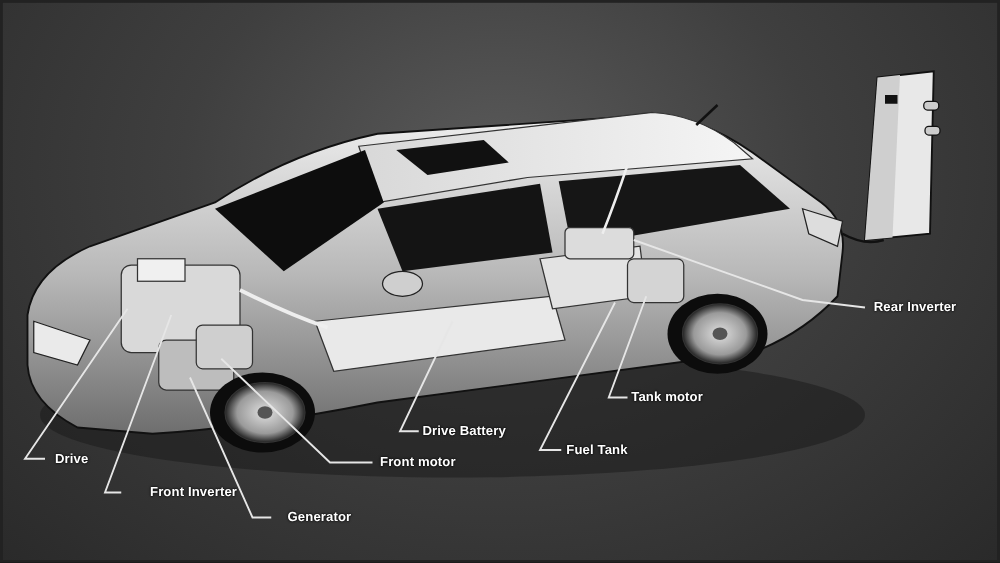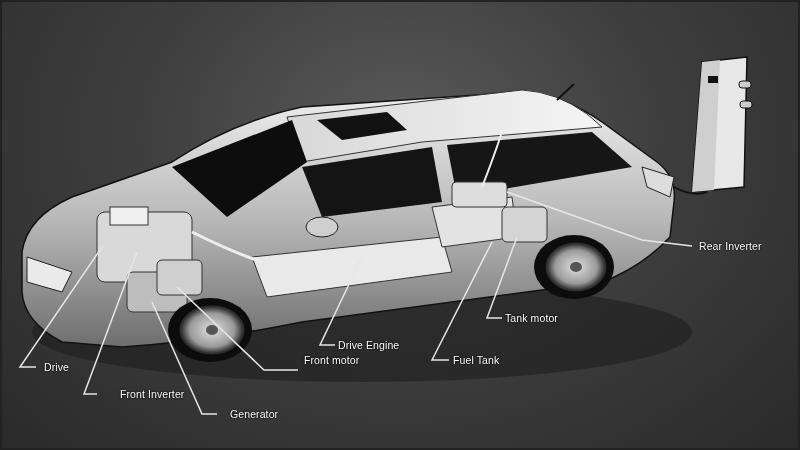"Rear Inverter" .label { font-weight: normal -> bold }
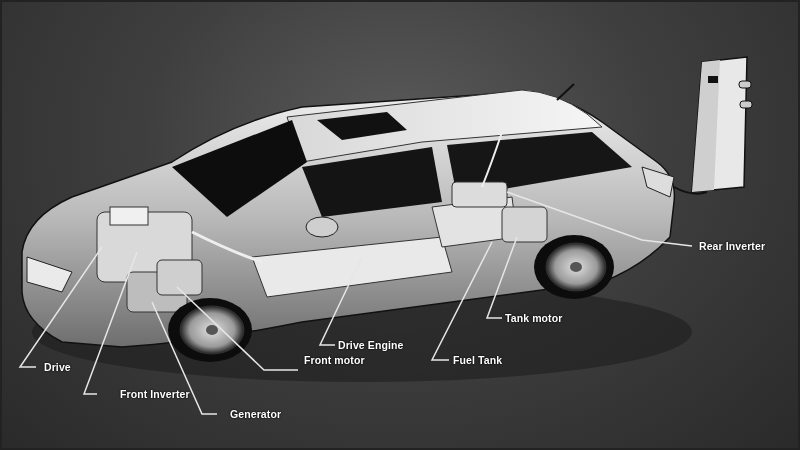"Drive Engine" div.label { text: Engine -> Battery }
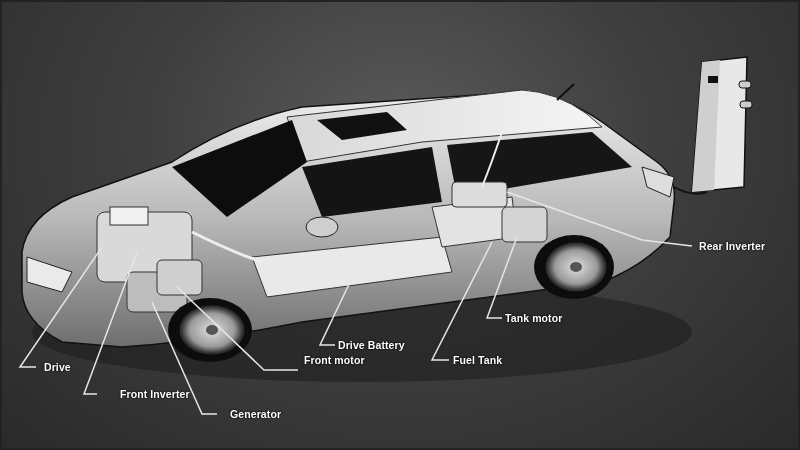"Front motor" div.label { top: 352px -> 362px }
